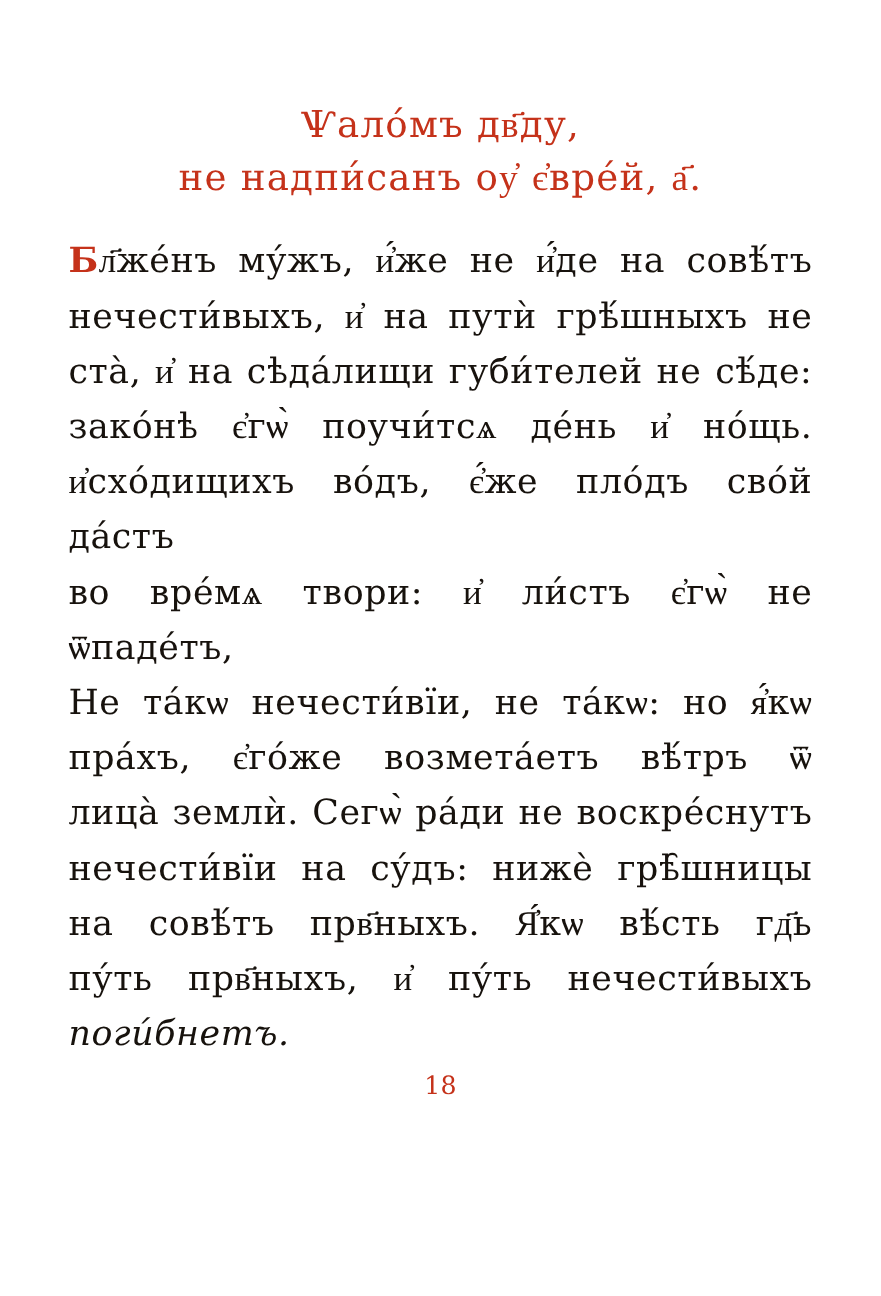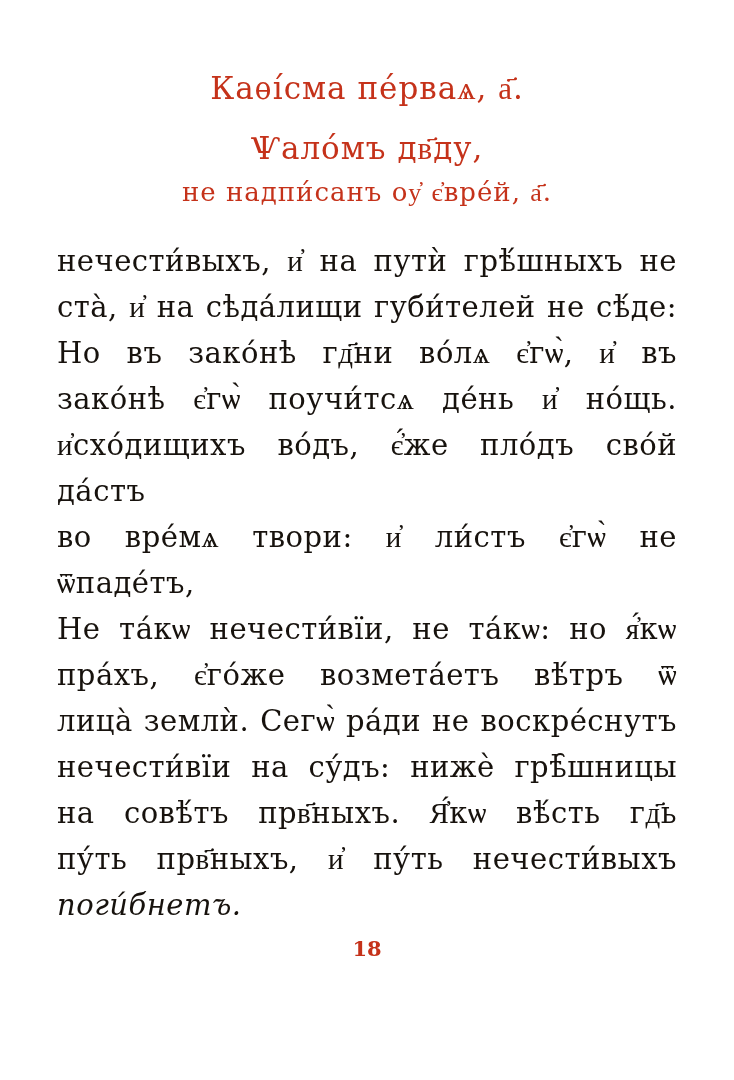"Каѳі́сма пе́рваѧ, а҃." div.kathisma-heading { html: <div>Каѳі́сма пе́рваѧ, а҃.</div> -> none }
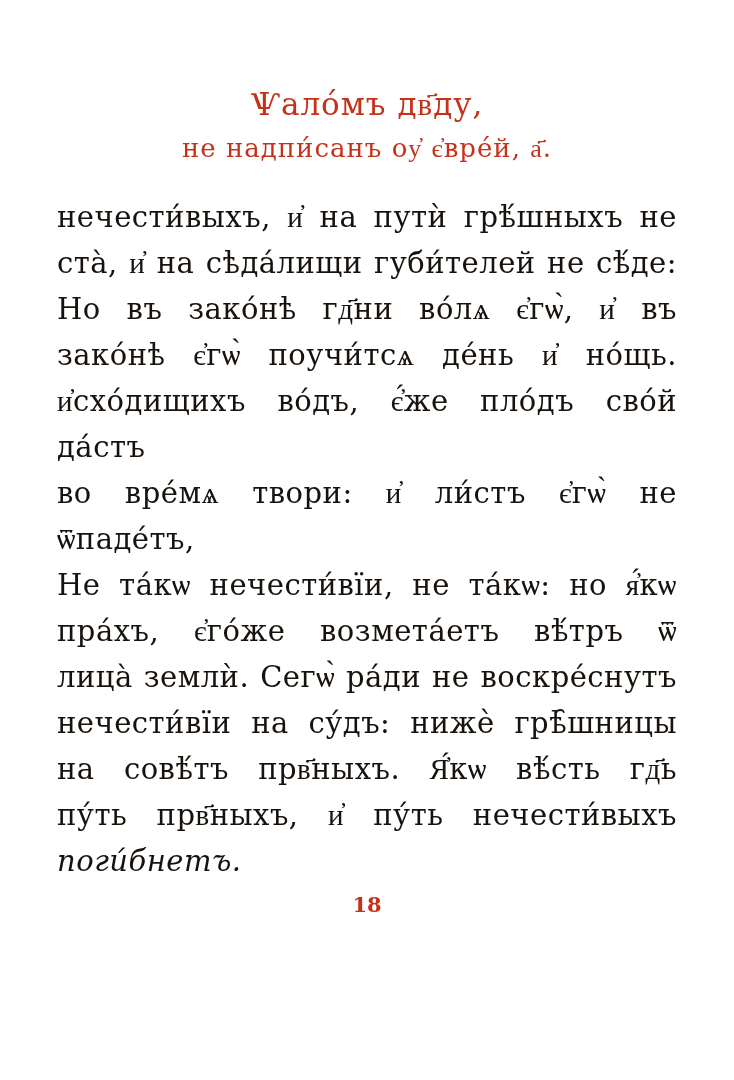"не надпи́санъ оу҆ є҆вре́й, а҃." .psalm-subheading { font-size: 26px -> 31px }
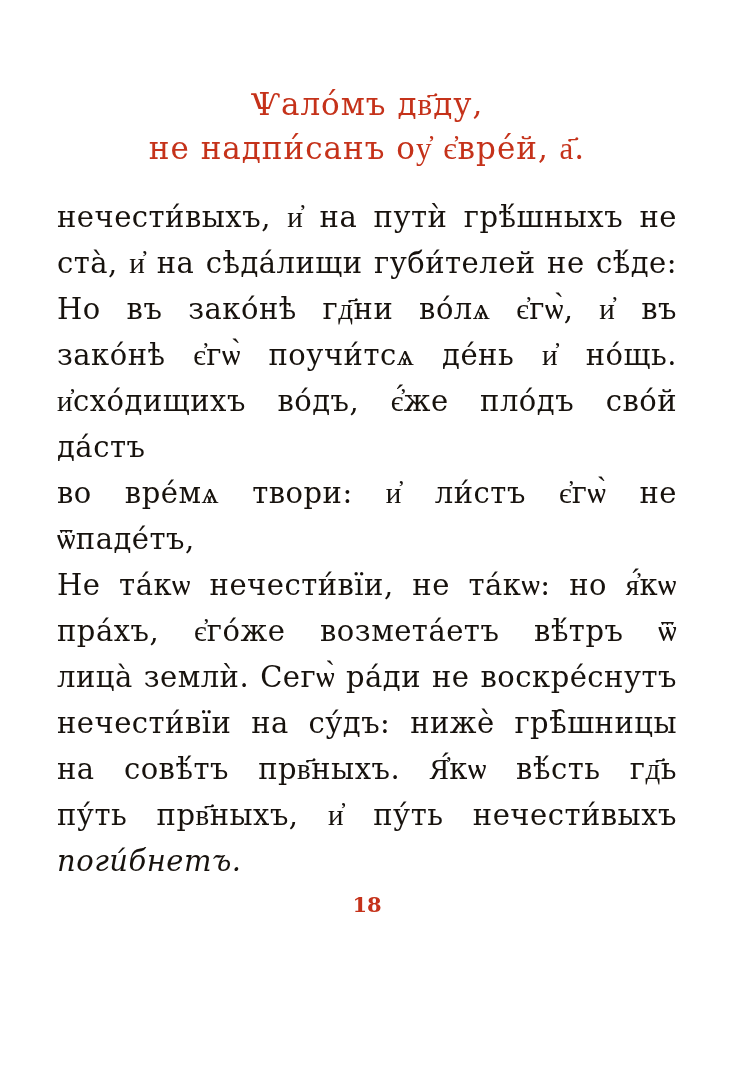"Бл҃же́нъ му́жъ, и҆́же не и҆́де" div.line { html: none -> <div><span>Б</span><span>л҃же́нъ му́жъ, и҆́же не и҆́де на совѣ́тъ</span></div> }
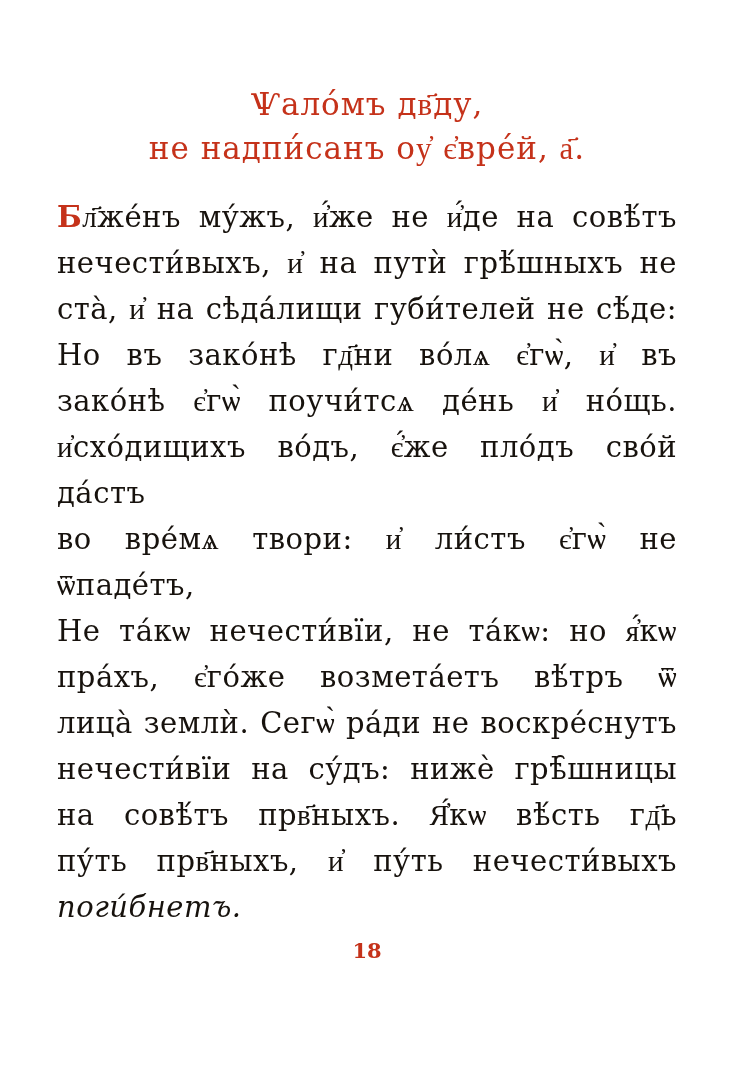"Но въ зако́нѣ гд҃ни во́лѧ" div.line { html: <div>Но въ зако́нѣ гд҃ни во́лѧ є҆гѡ̀, и҆ въ</div> -> none }
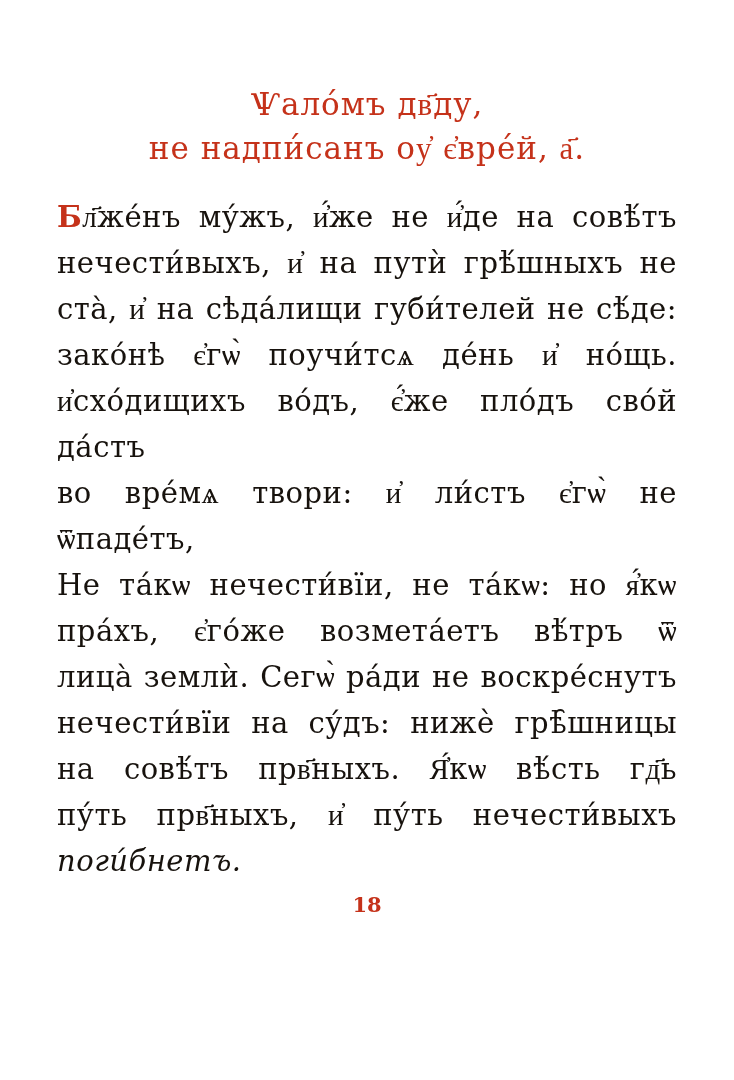"18" .page-number { font-weight: bold -> normal }
